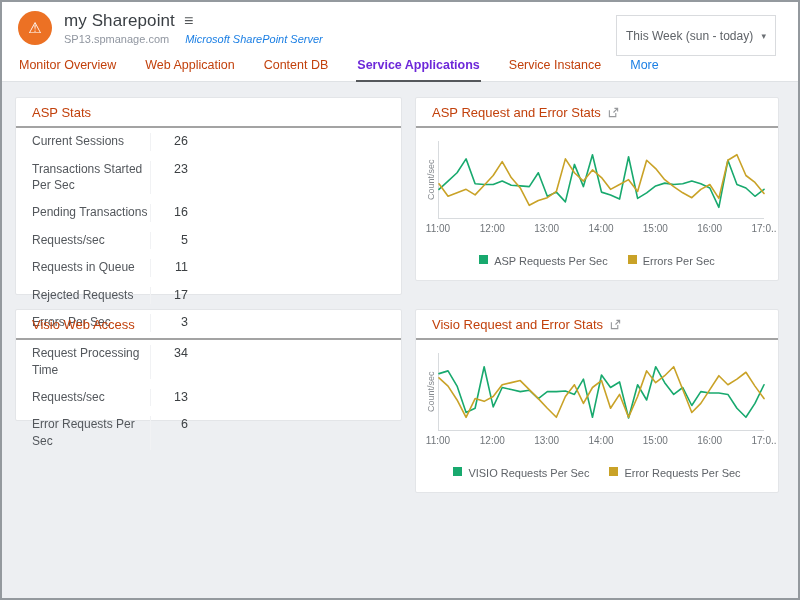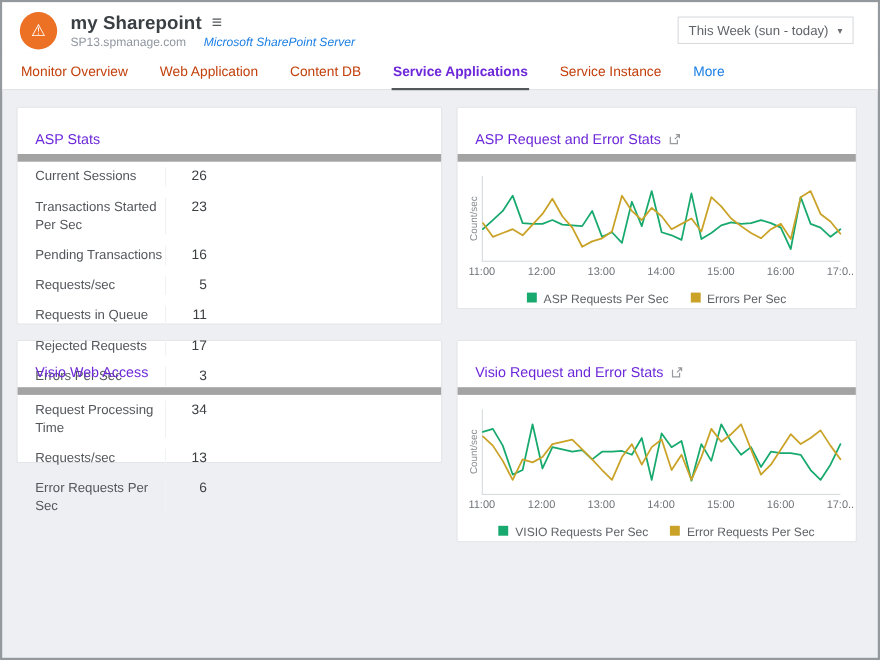"my Sharepoint" .monitor-title { font-weight: 700 -> 400 }
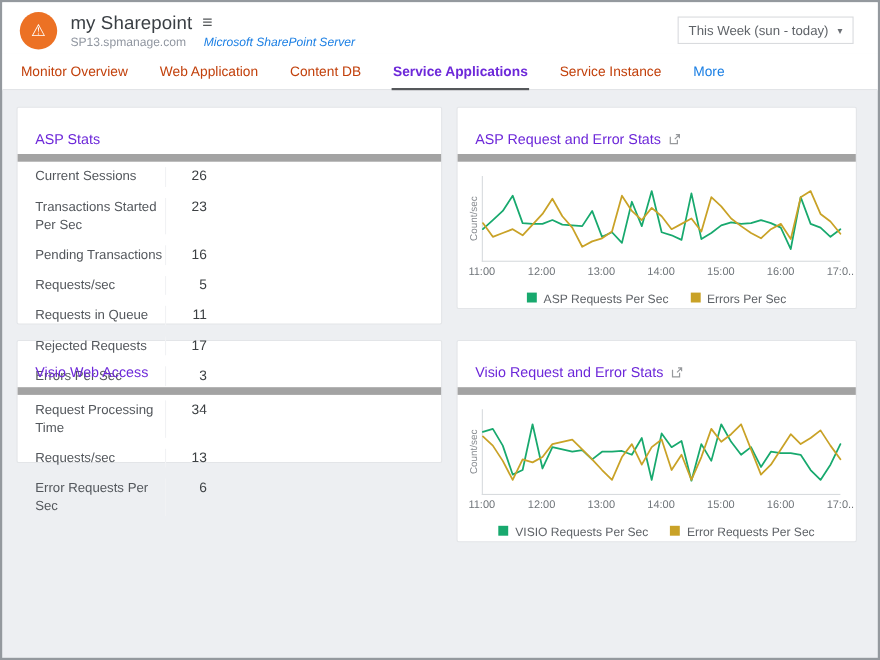"This Week (sun - today)" .range-select { height: 25px -> 41px }
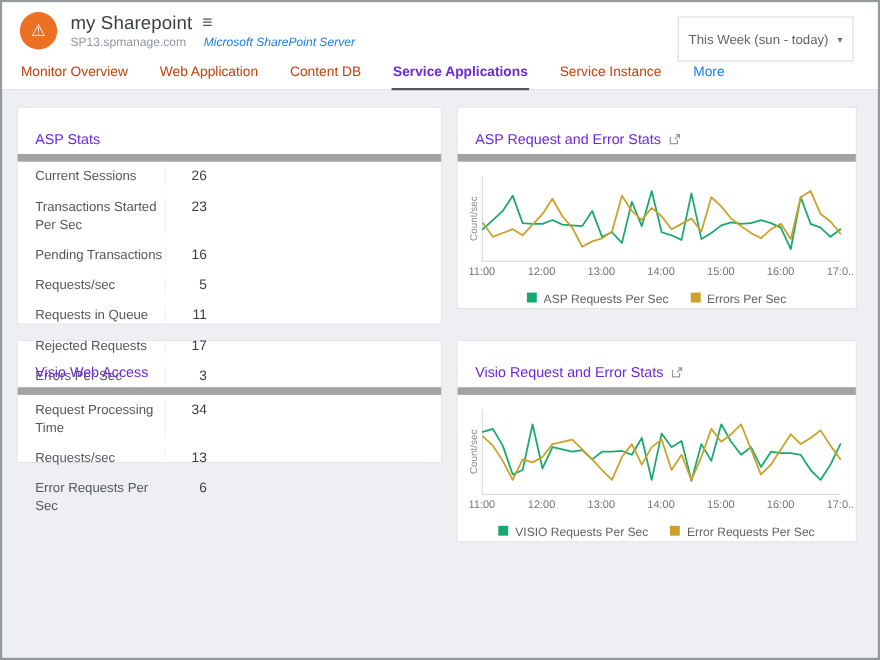"ASP Stats" .card-title { border-bottom: 7px solid #a3a3a3 -> 2px solid #a3a3a3; color: #6d28d9 -> #c2410c; padding: 21px 16px 6px -> 7px 16px 6px }
